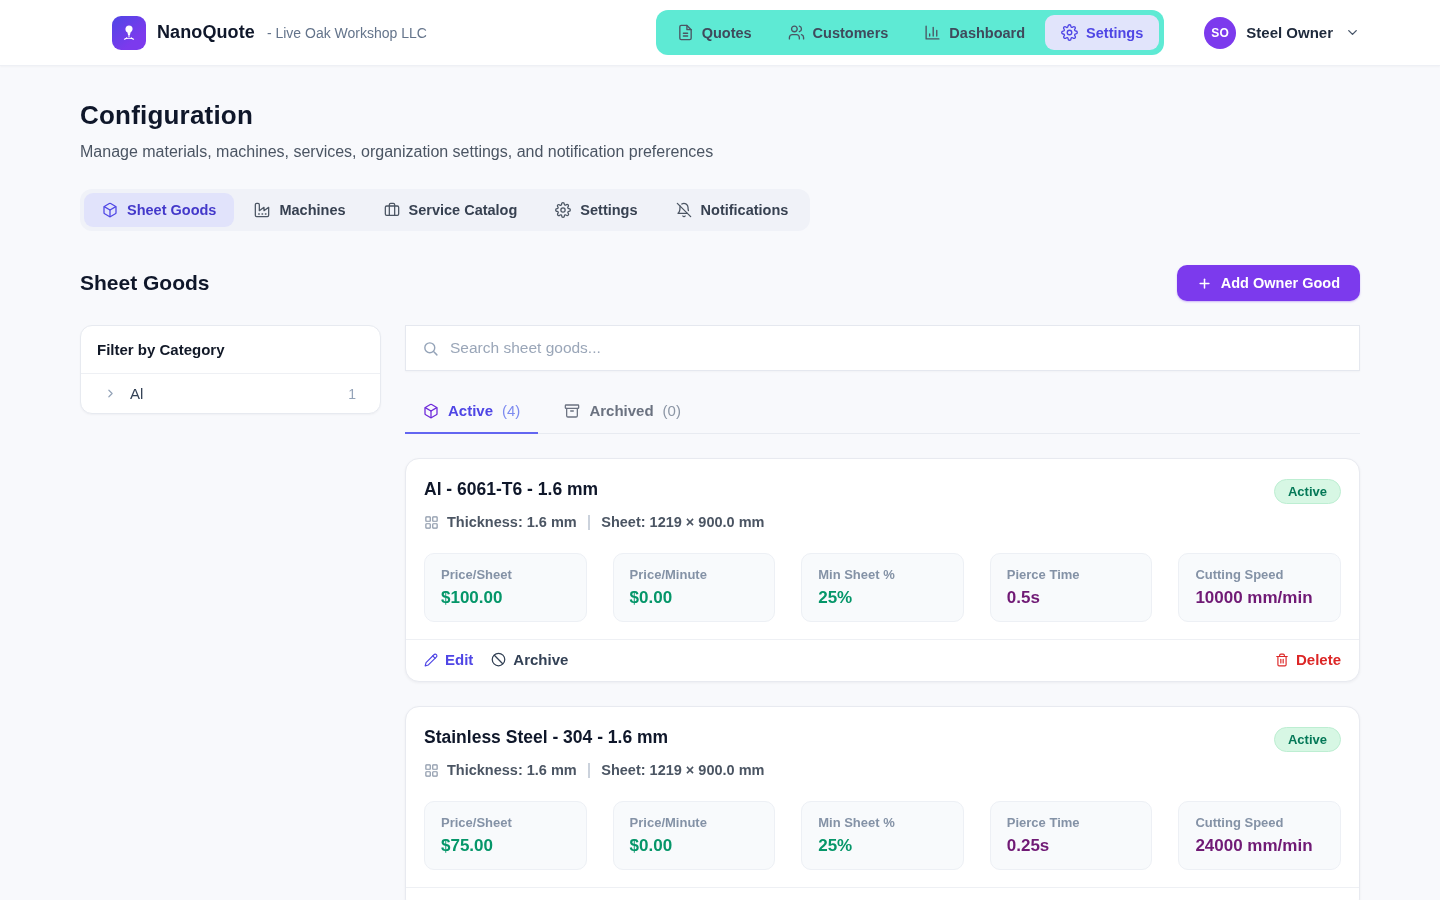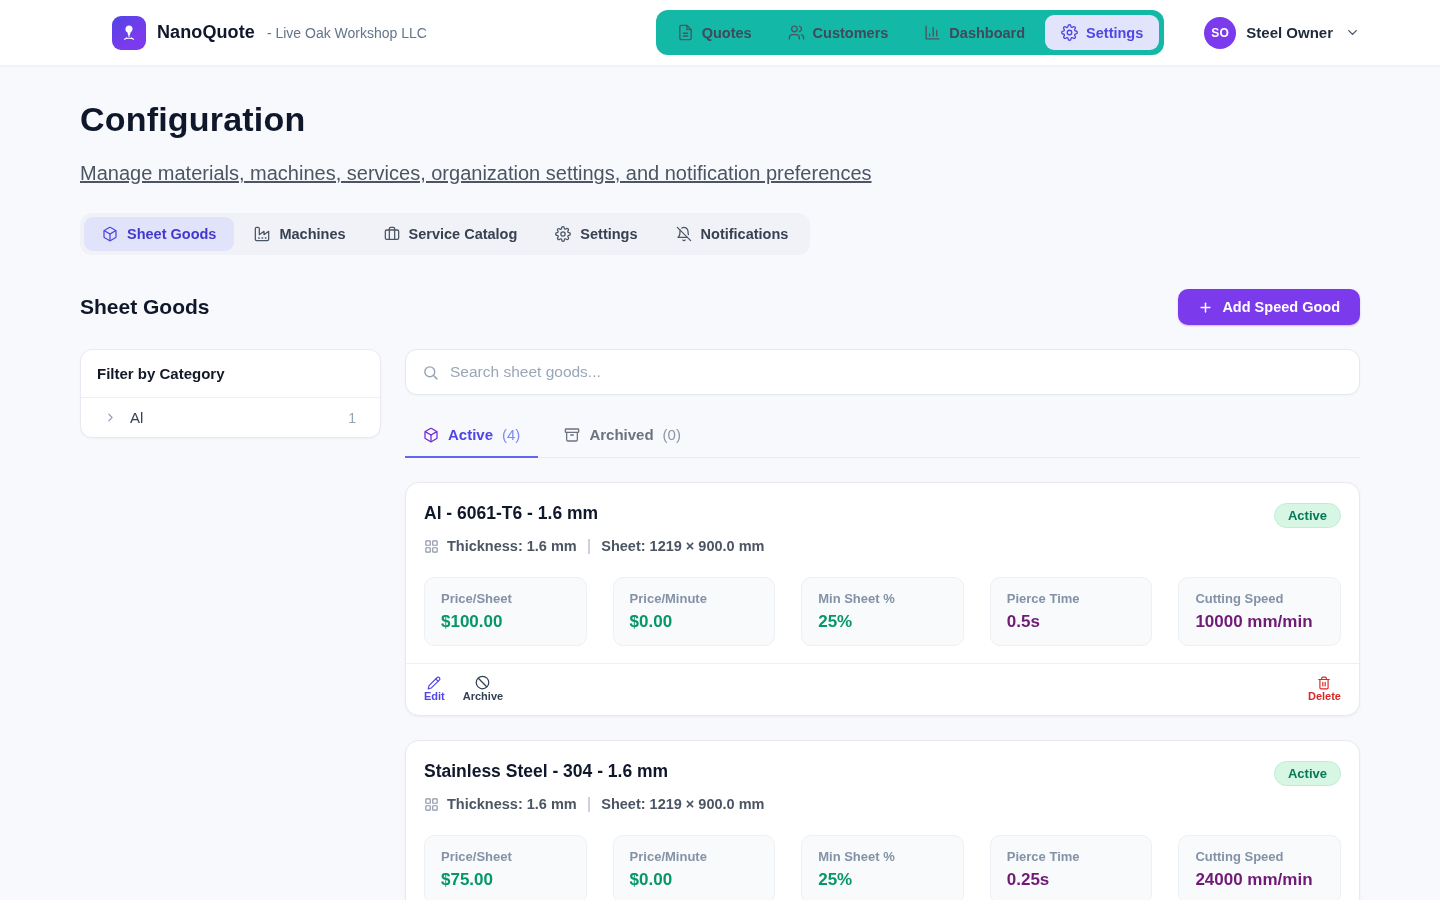"Quotes" .nav-group { background: #14b8a6 -> #5eead4 }
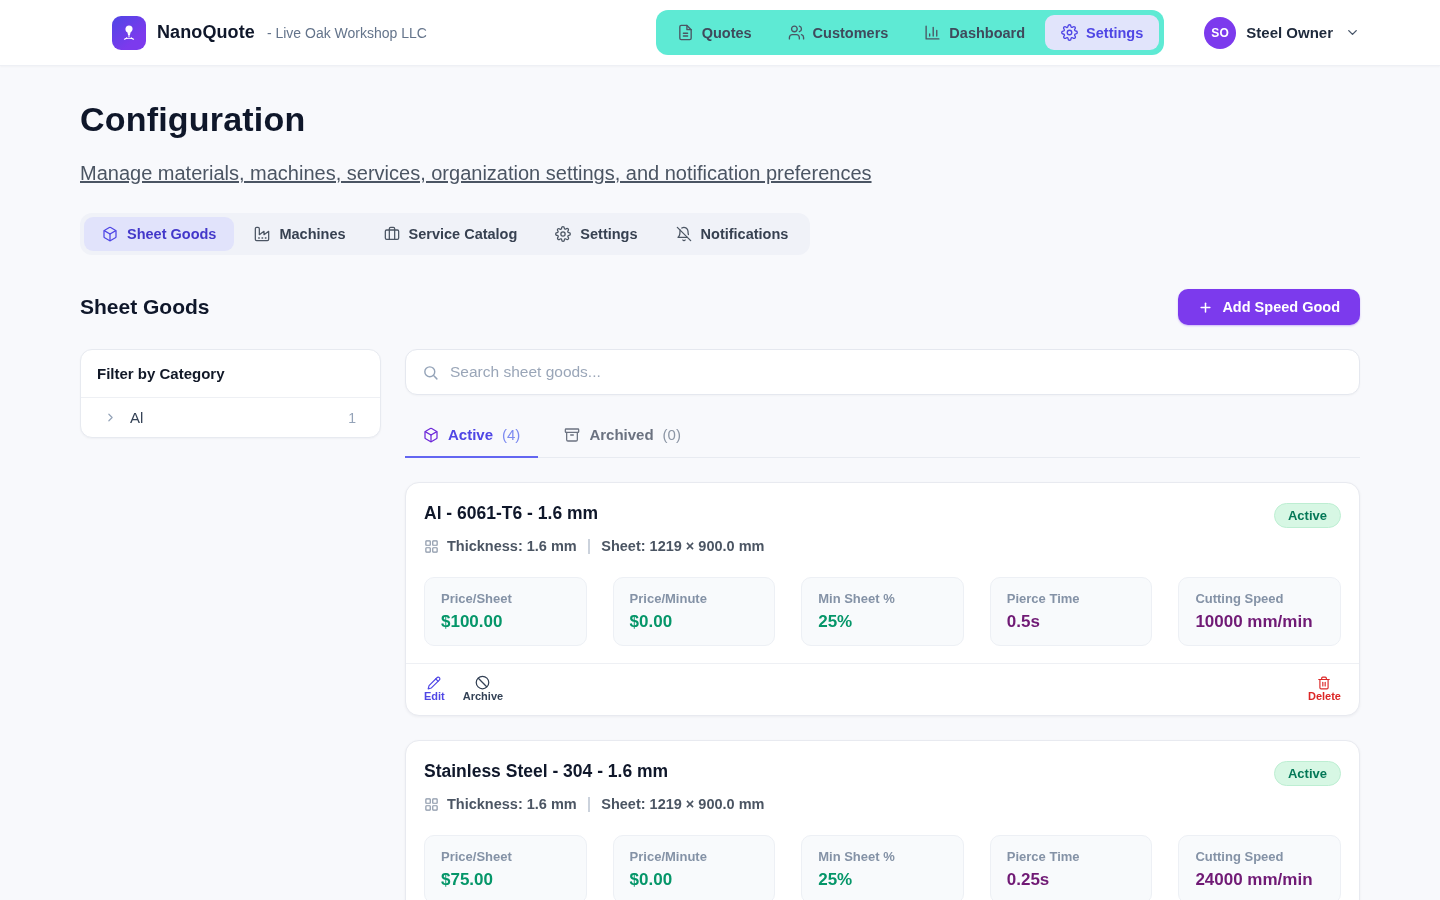"Configuration" .page-title { font-size: 34px -> 26px }
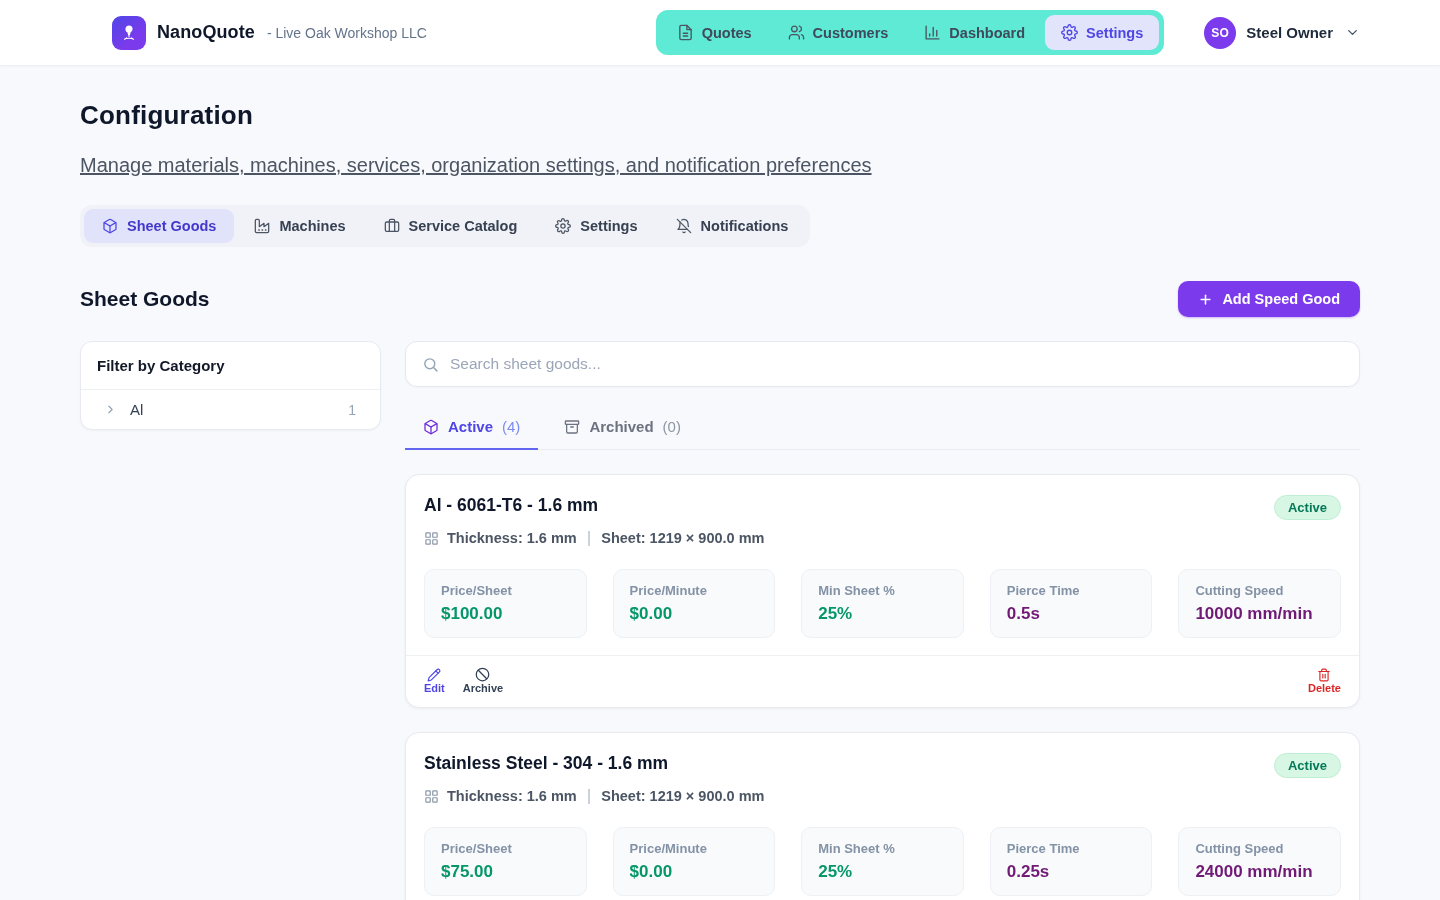"Manage materials, machines, services," .page-subtitle { font-size: 20px -> 16px; margin-top: 23px -> 12px; text-decoration: underline -> none }
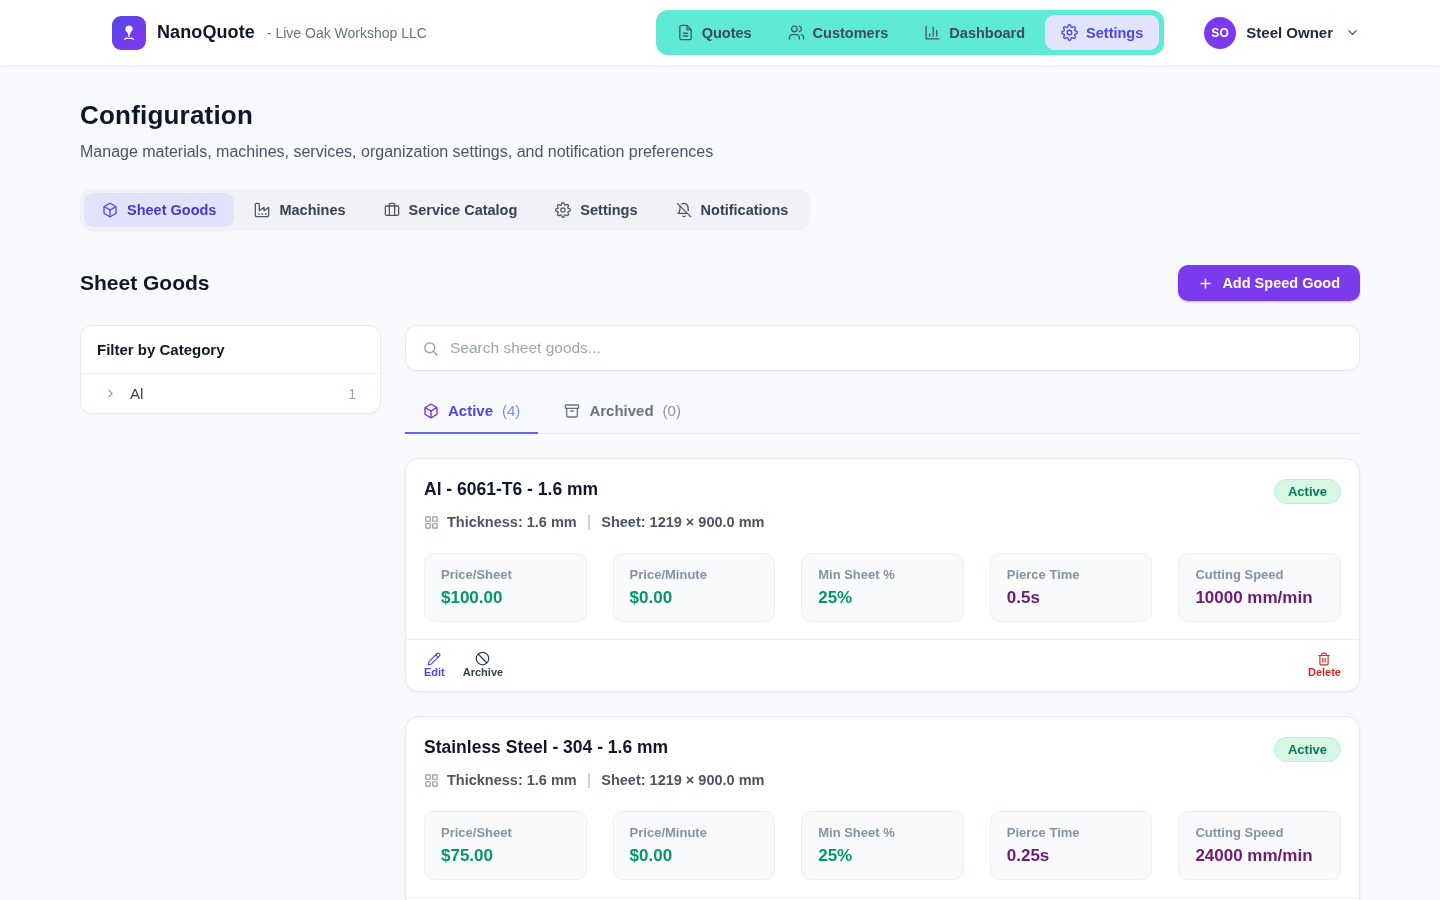"Add Speed Good" span { text: Speed -> Owner }
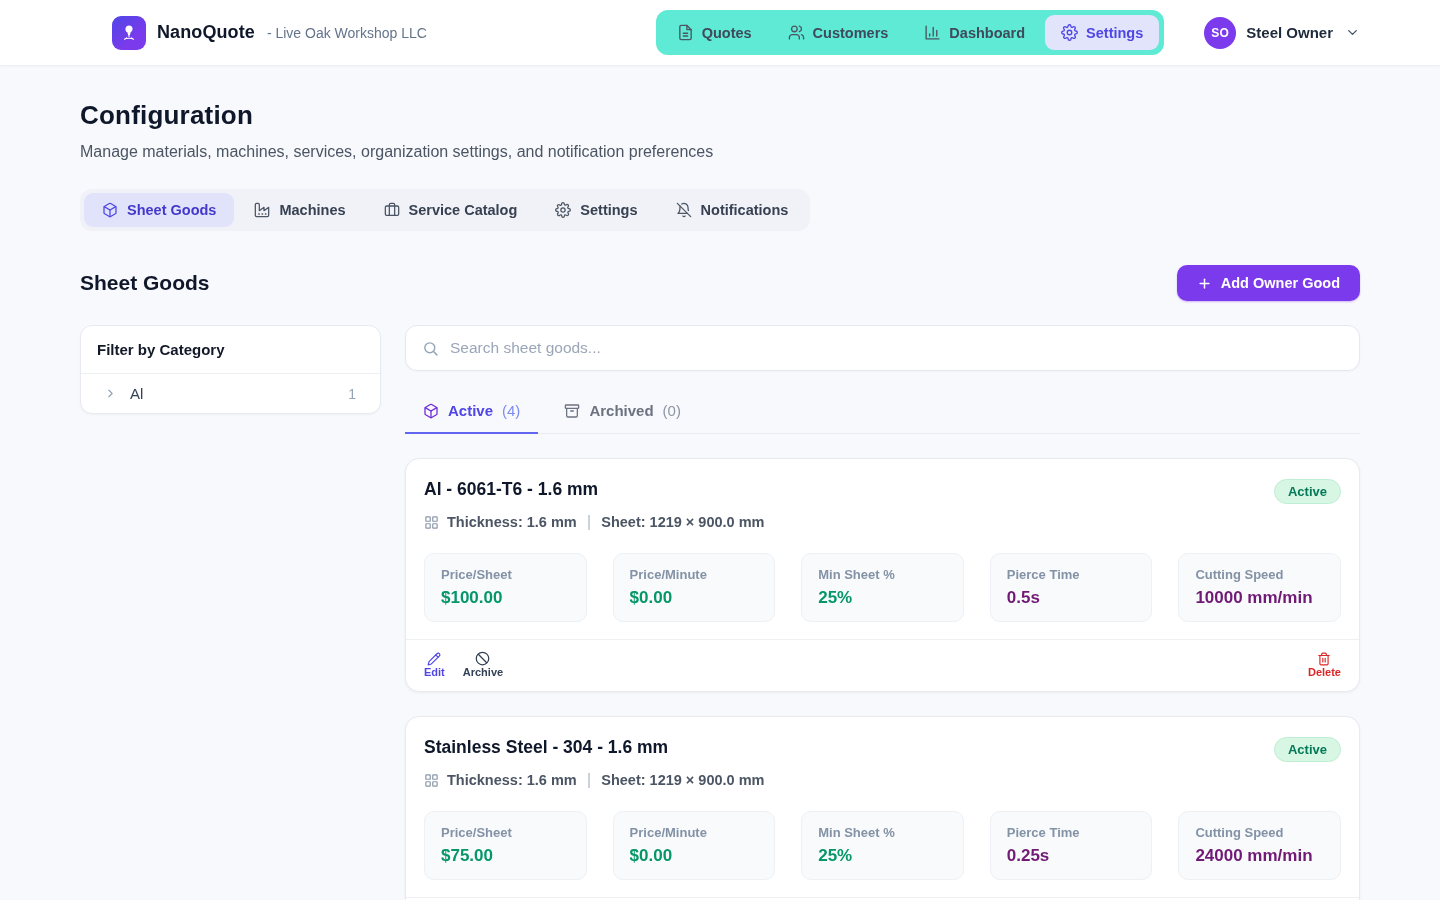"Search sheet goods..." .search-box { border-radius: 12px -> 0 }
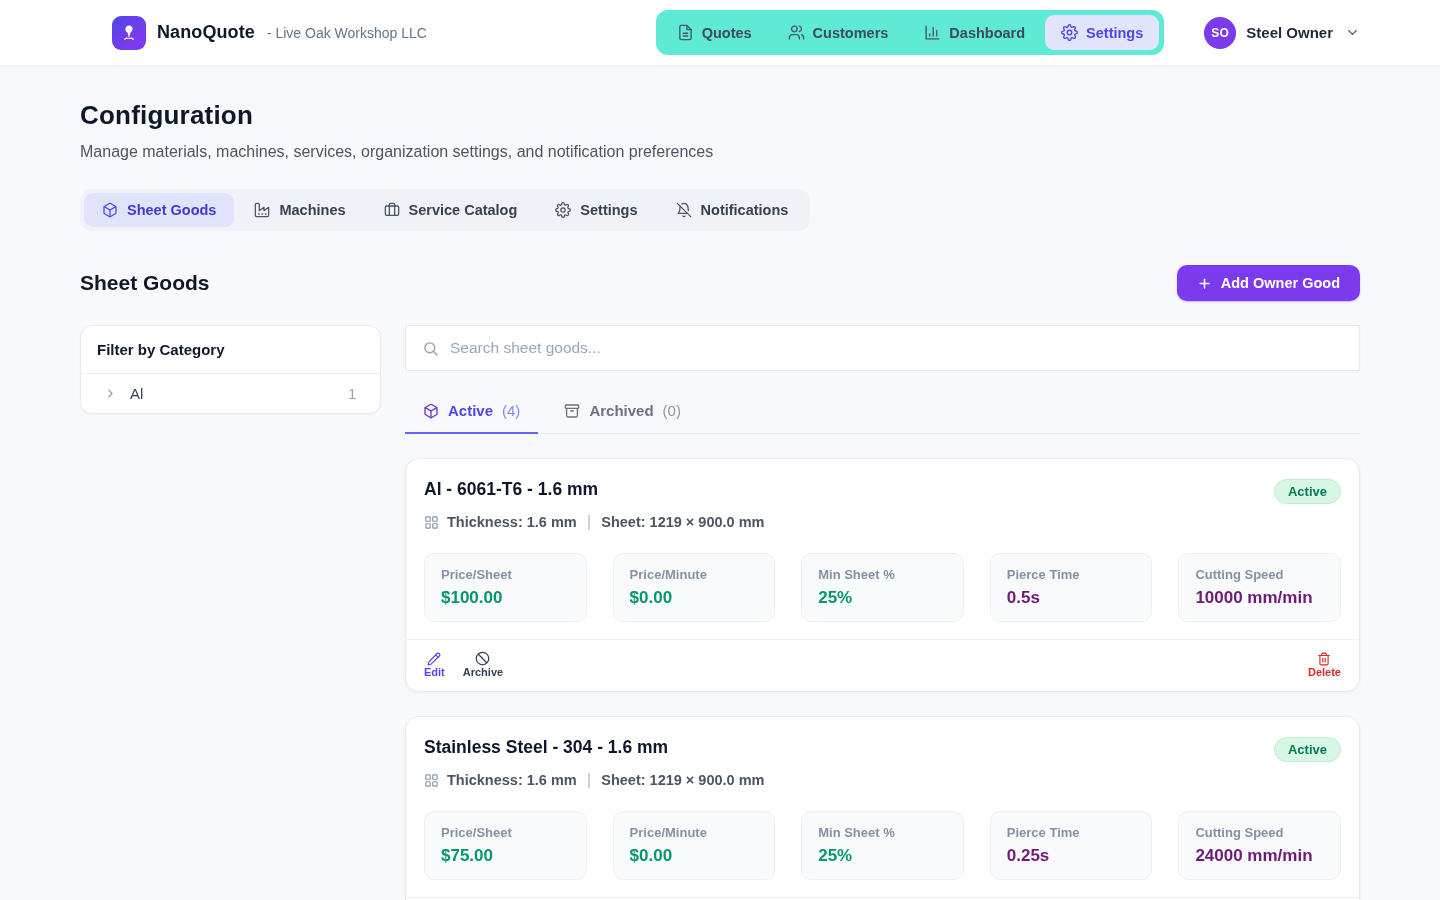"Edit" .action { flex-direction: column -> none; font-size: 11px -> 15px; gap: 0 -> 7px }
